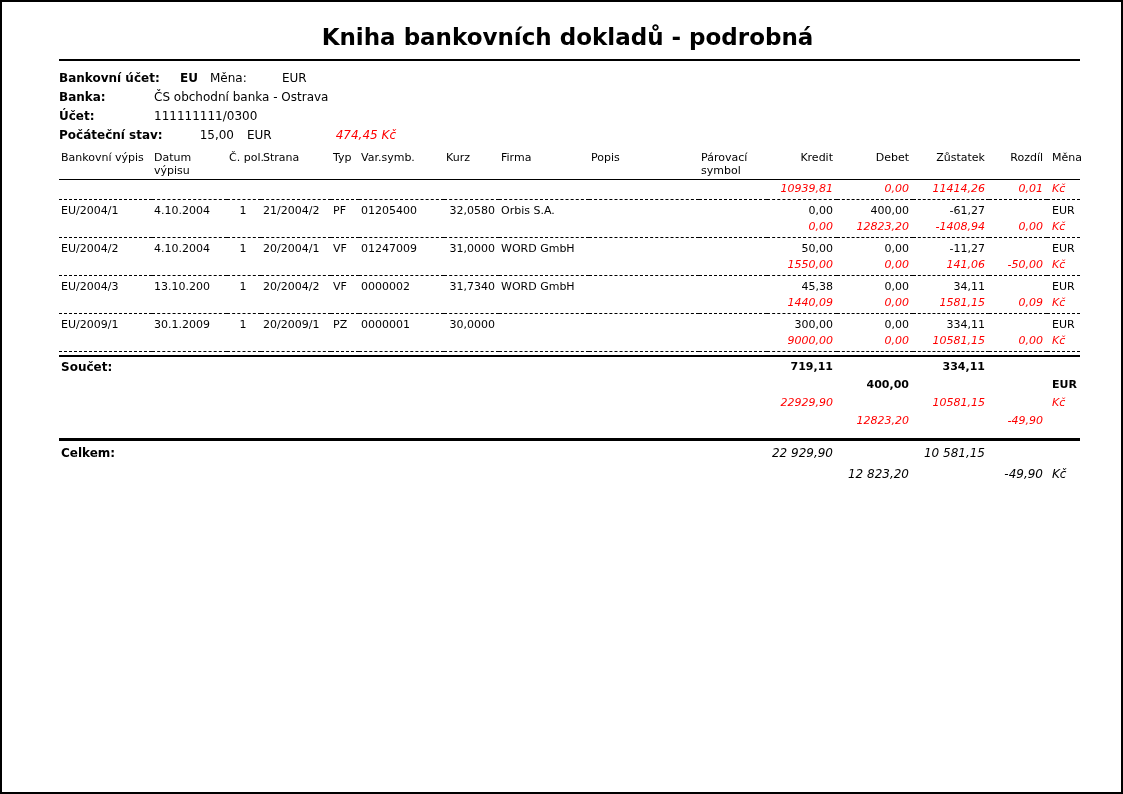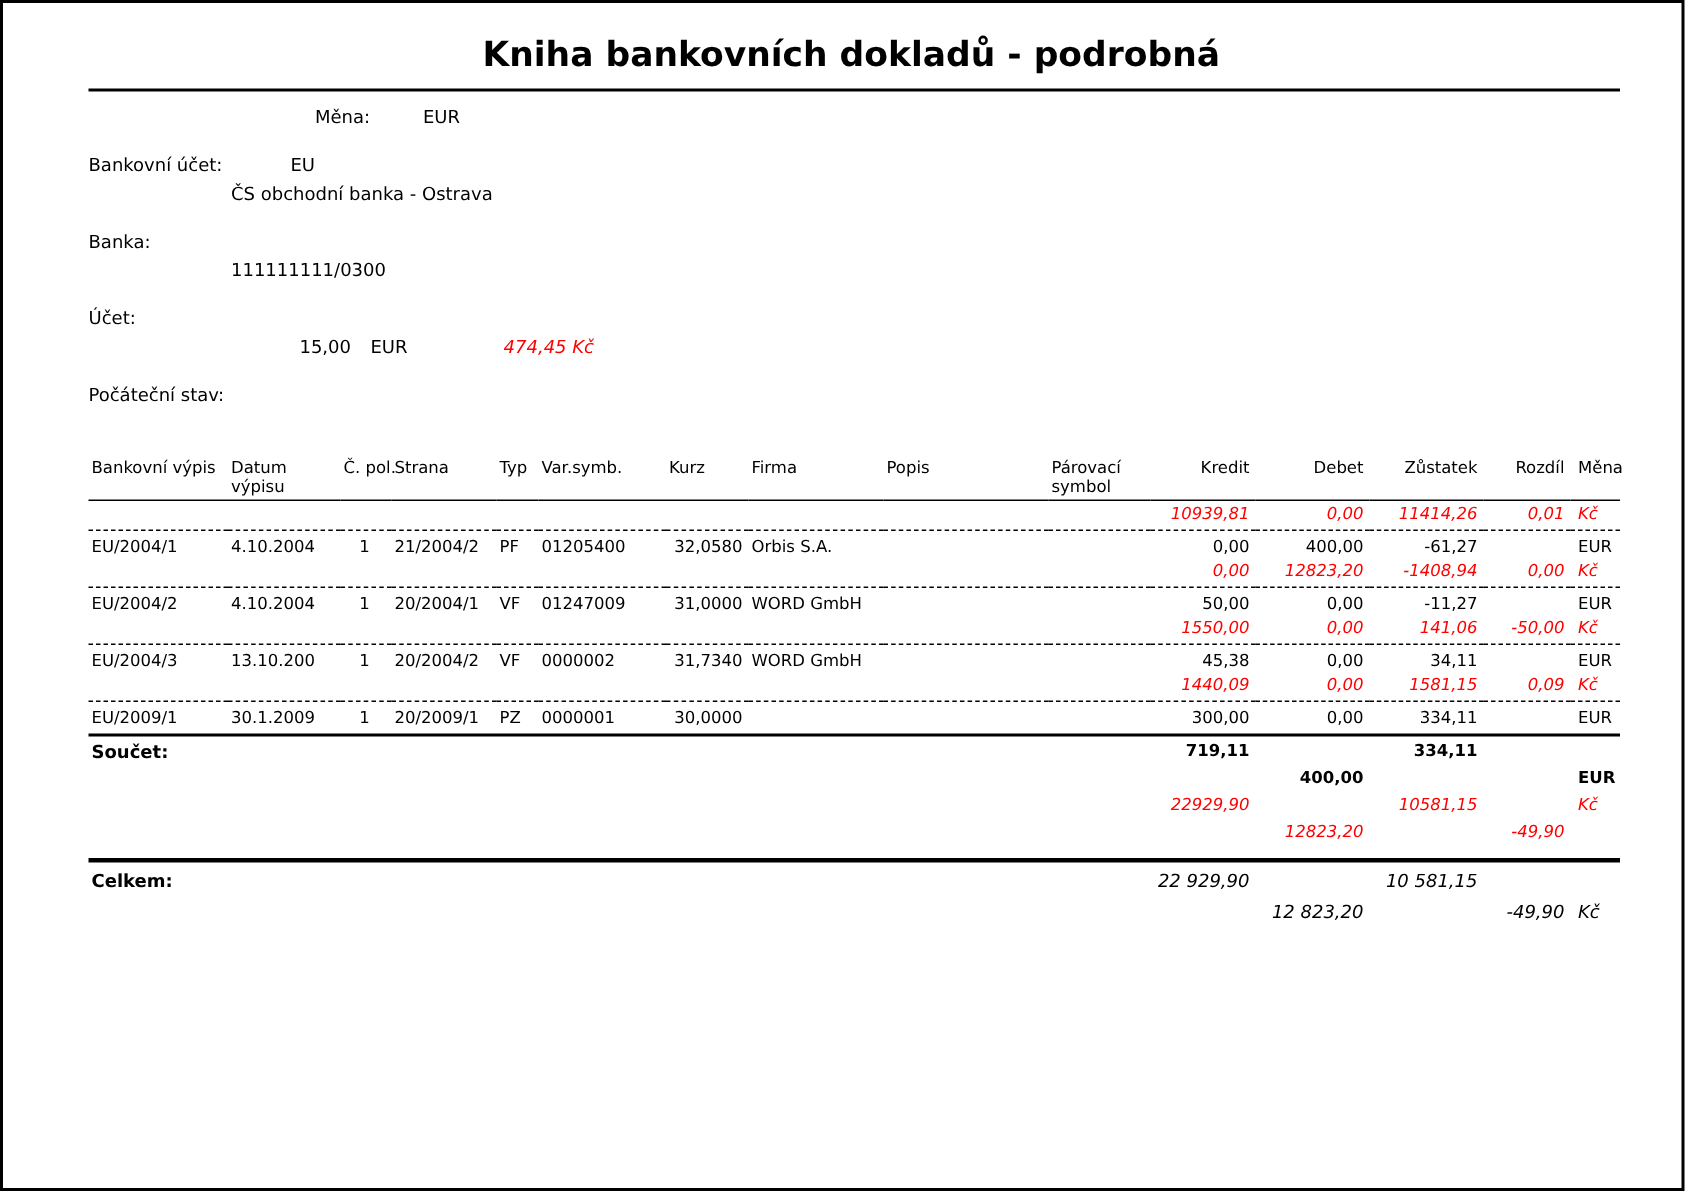"Bankovní účet:" .lbl { font-weight: normal -> bold; margin-top: 32px -> none }
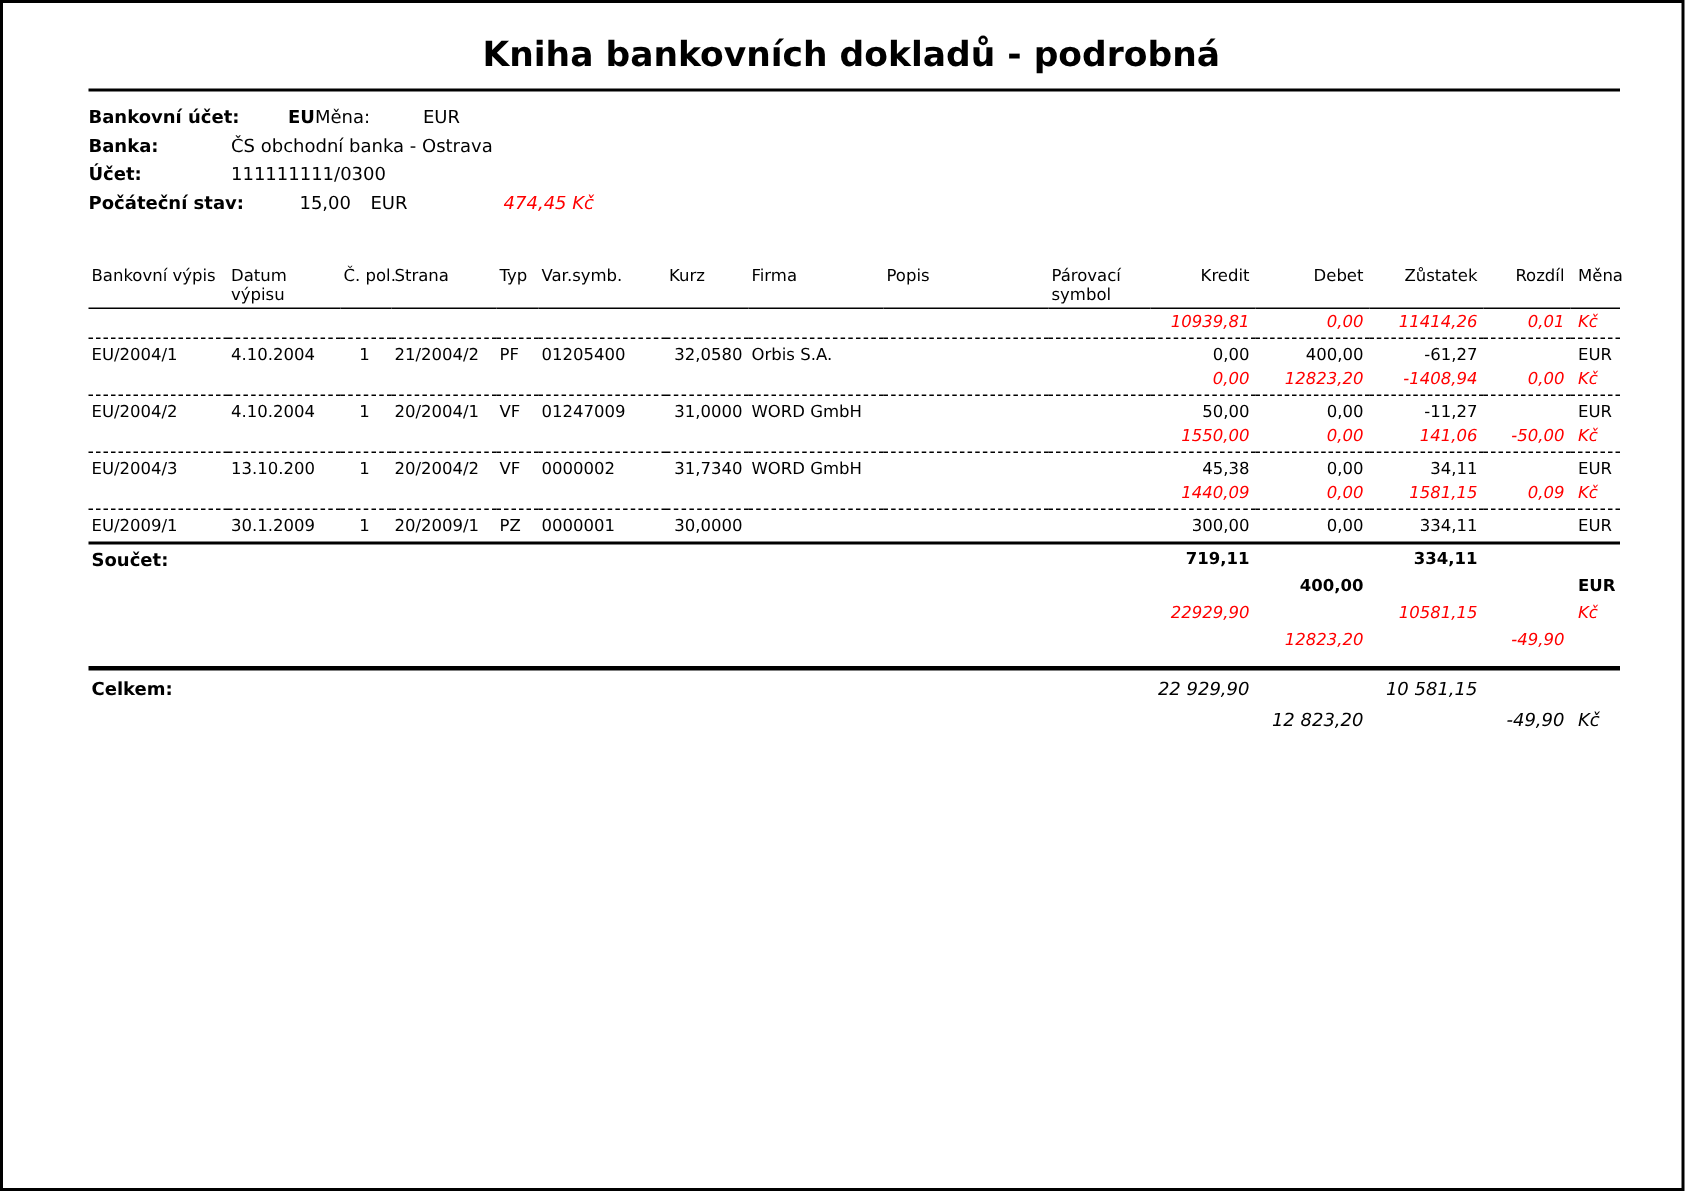"EU" .w30 { text-align: right -> none }
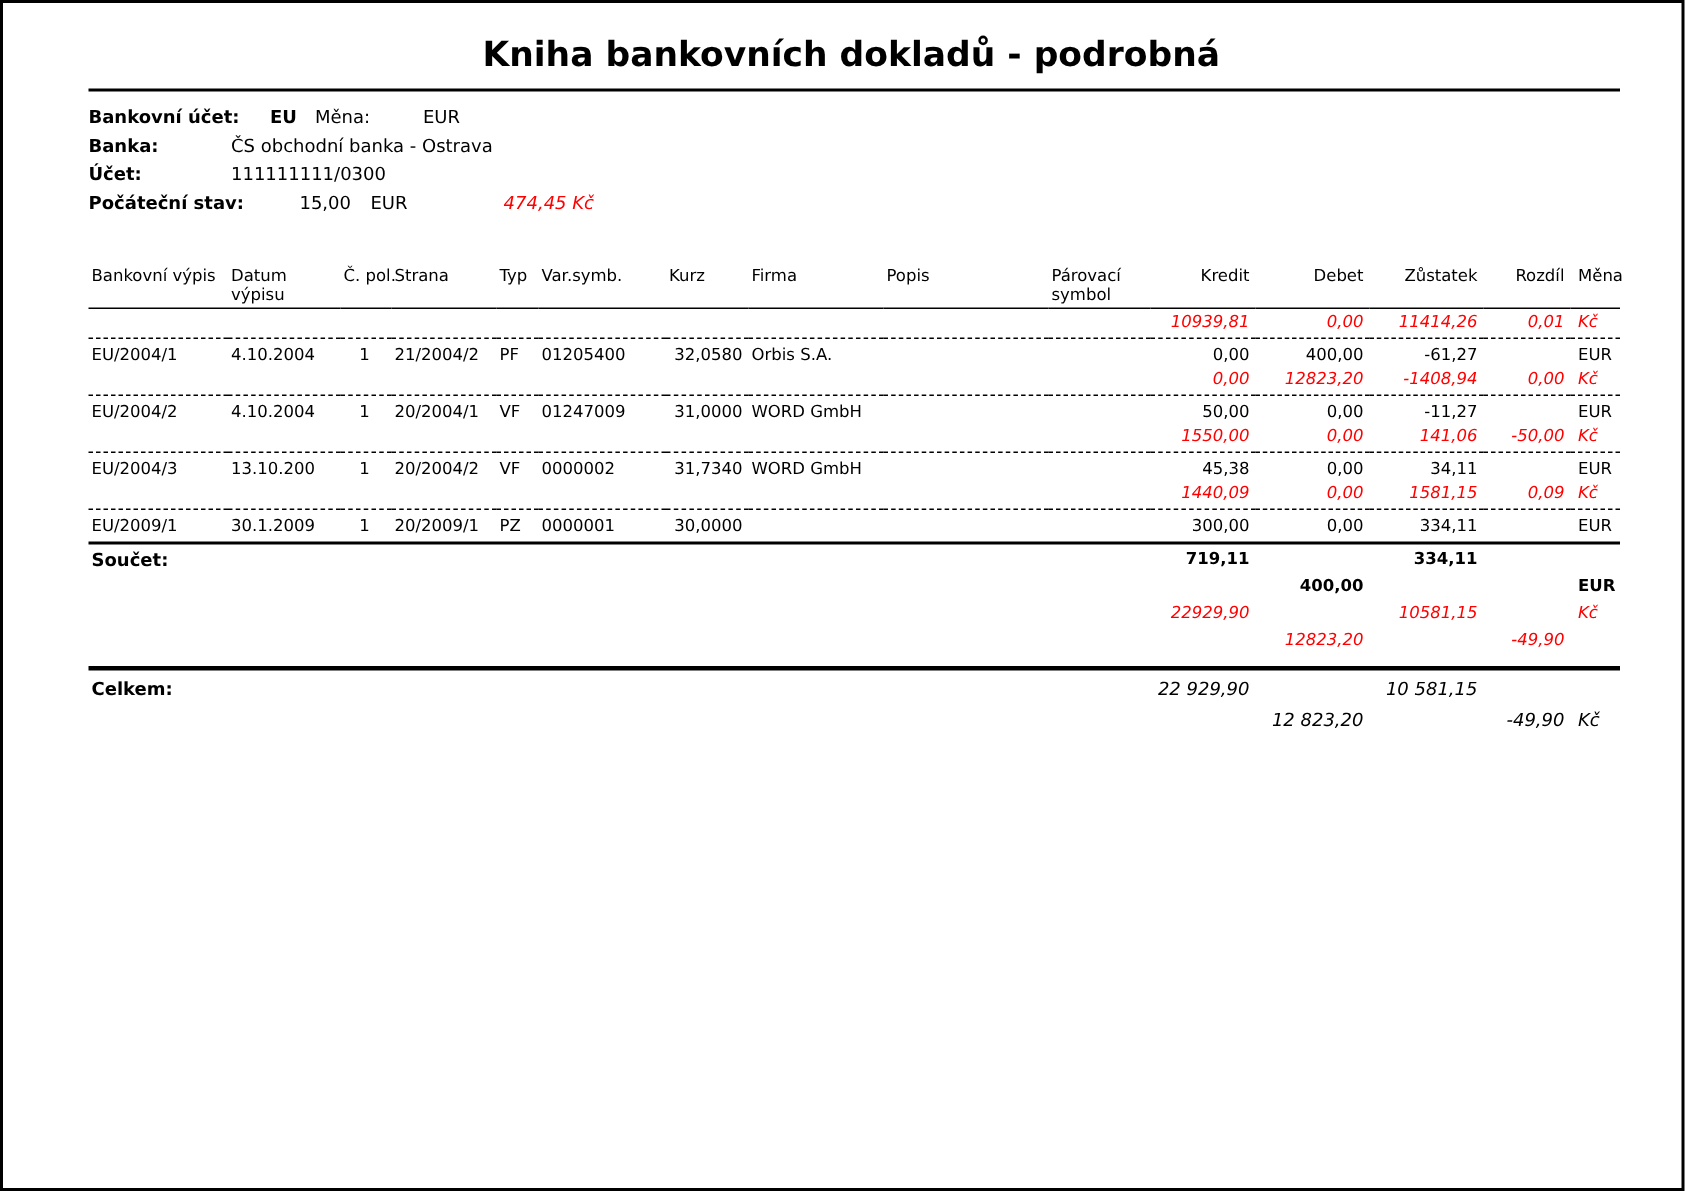"Bankovní výpis" table.report { margin-top: 30px -> 4px }
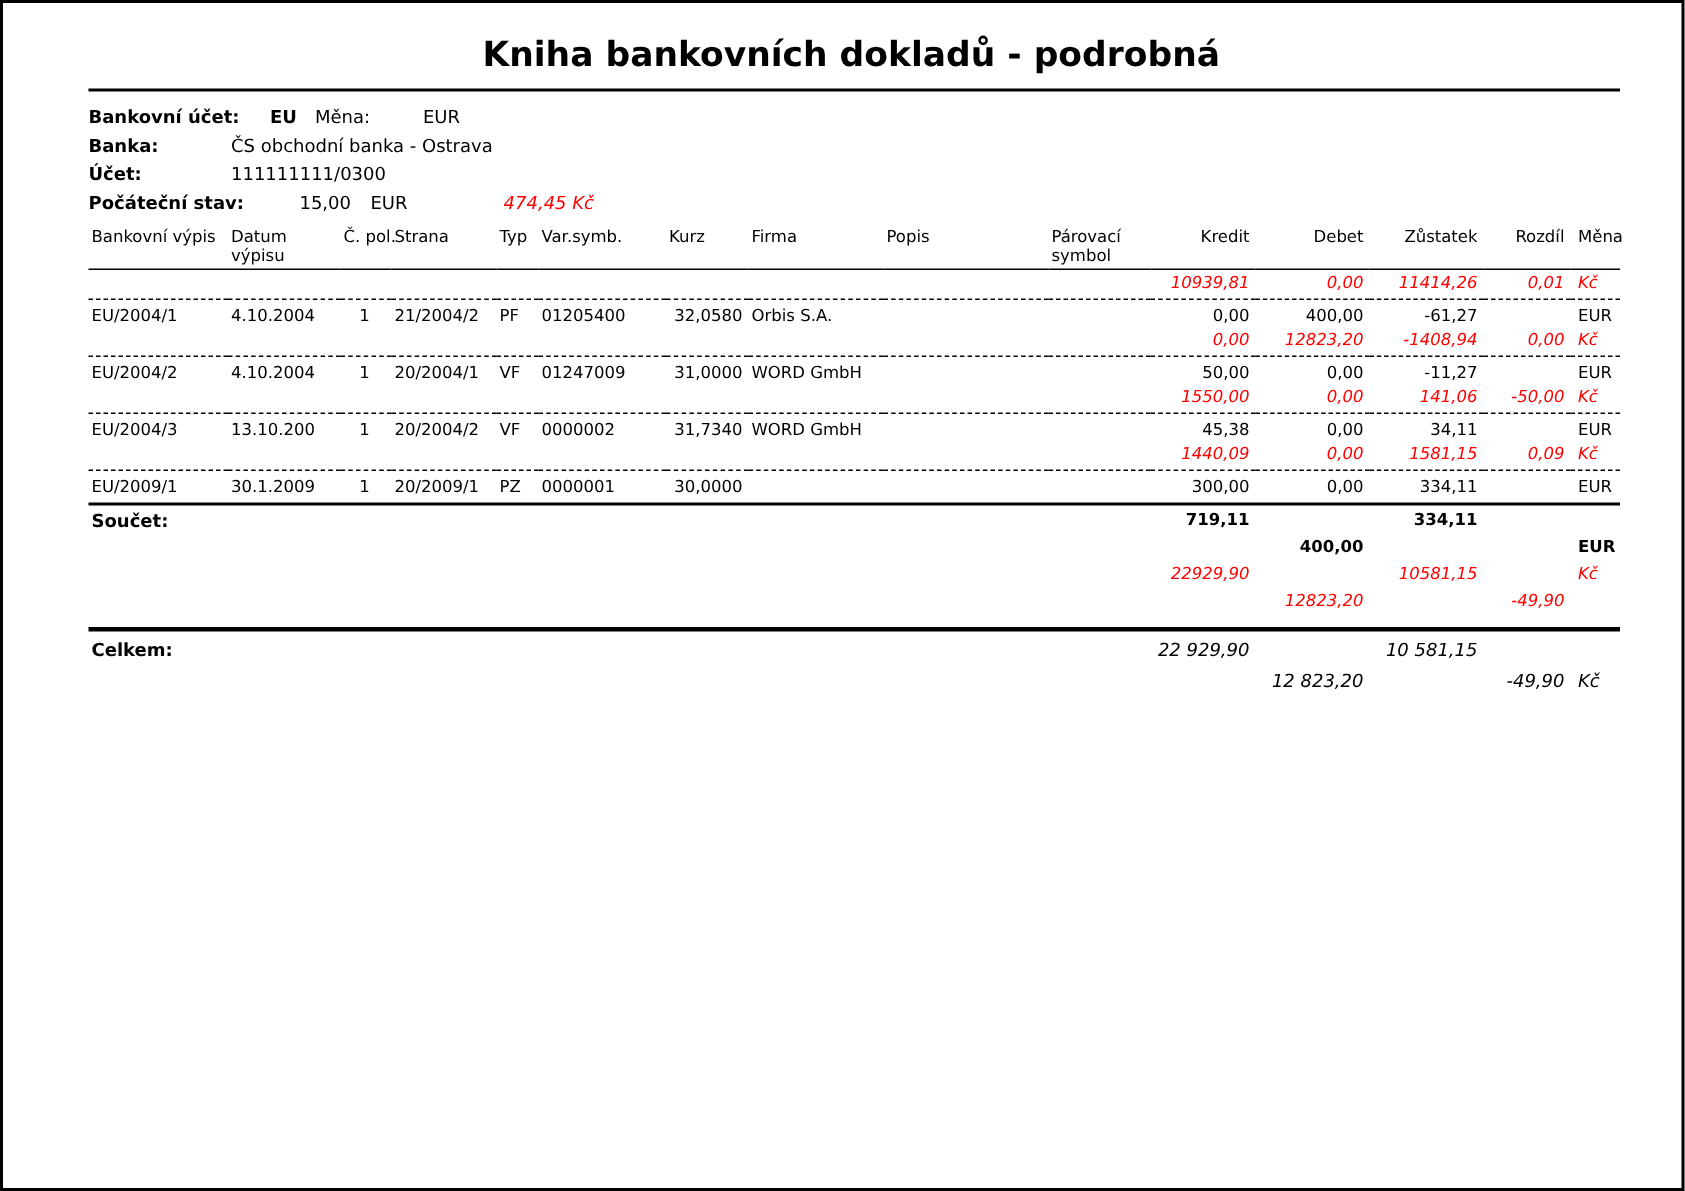"9000,00" tr.r-czk { html: none -> <tr> <td></td> <td>9000,00</td> <td>0,00</td> <td>10581,15</td> <td>0,00</td> <td>Kč</td> </tr> }
